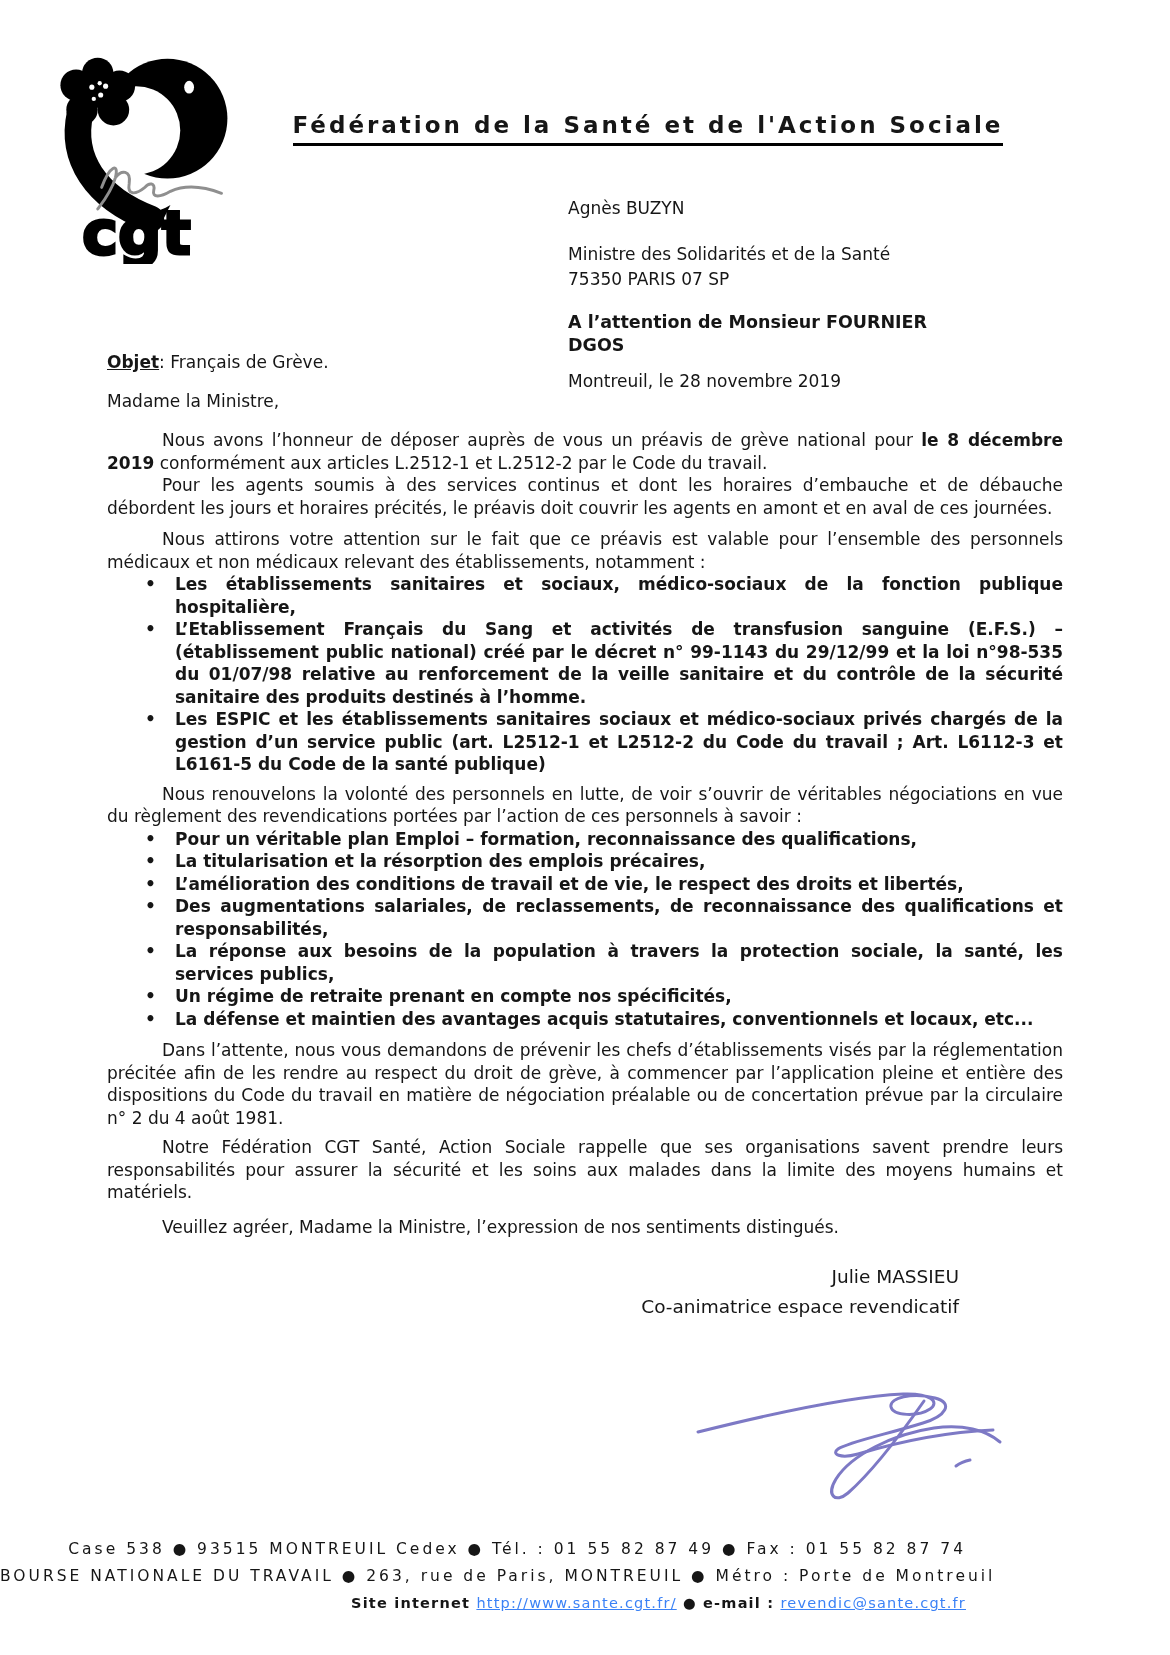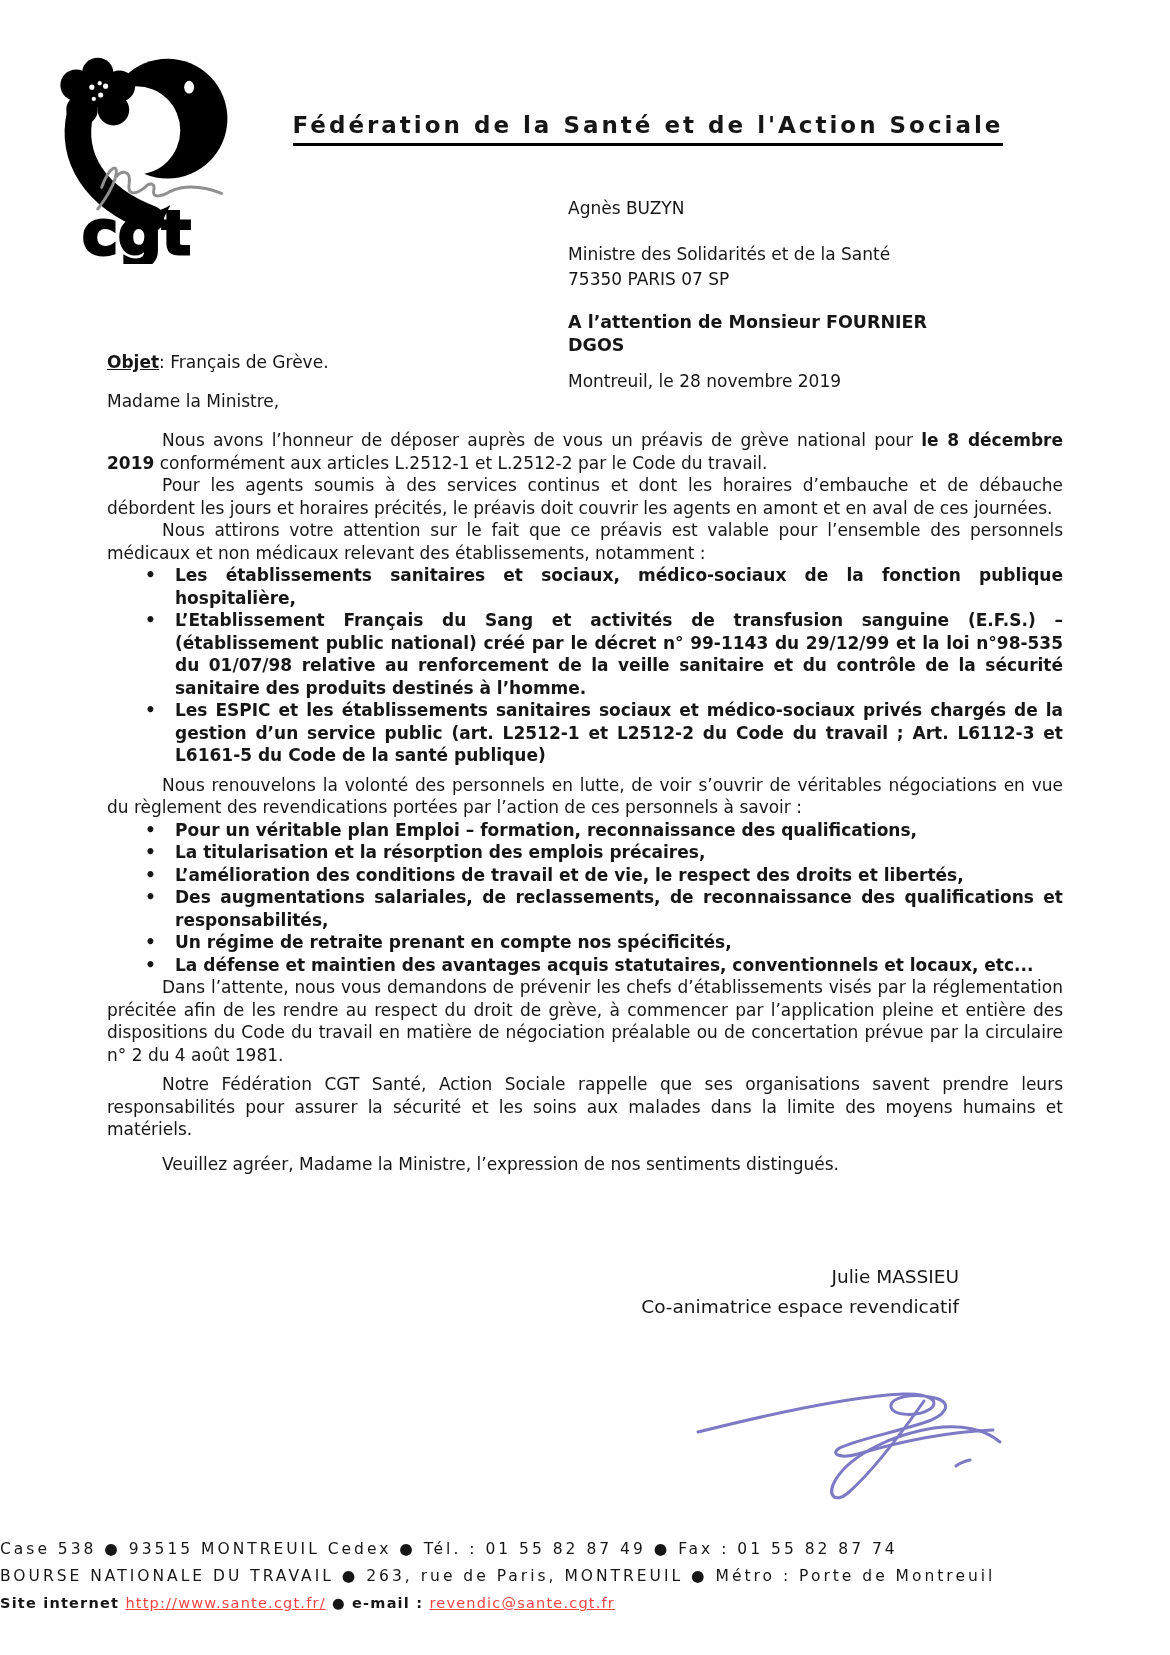"Nous attirons votre attention sur" .letter p.gap { margin-top: none -> 9px }
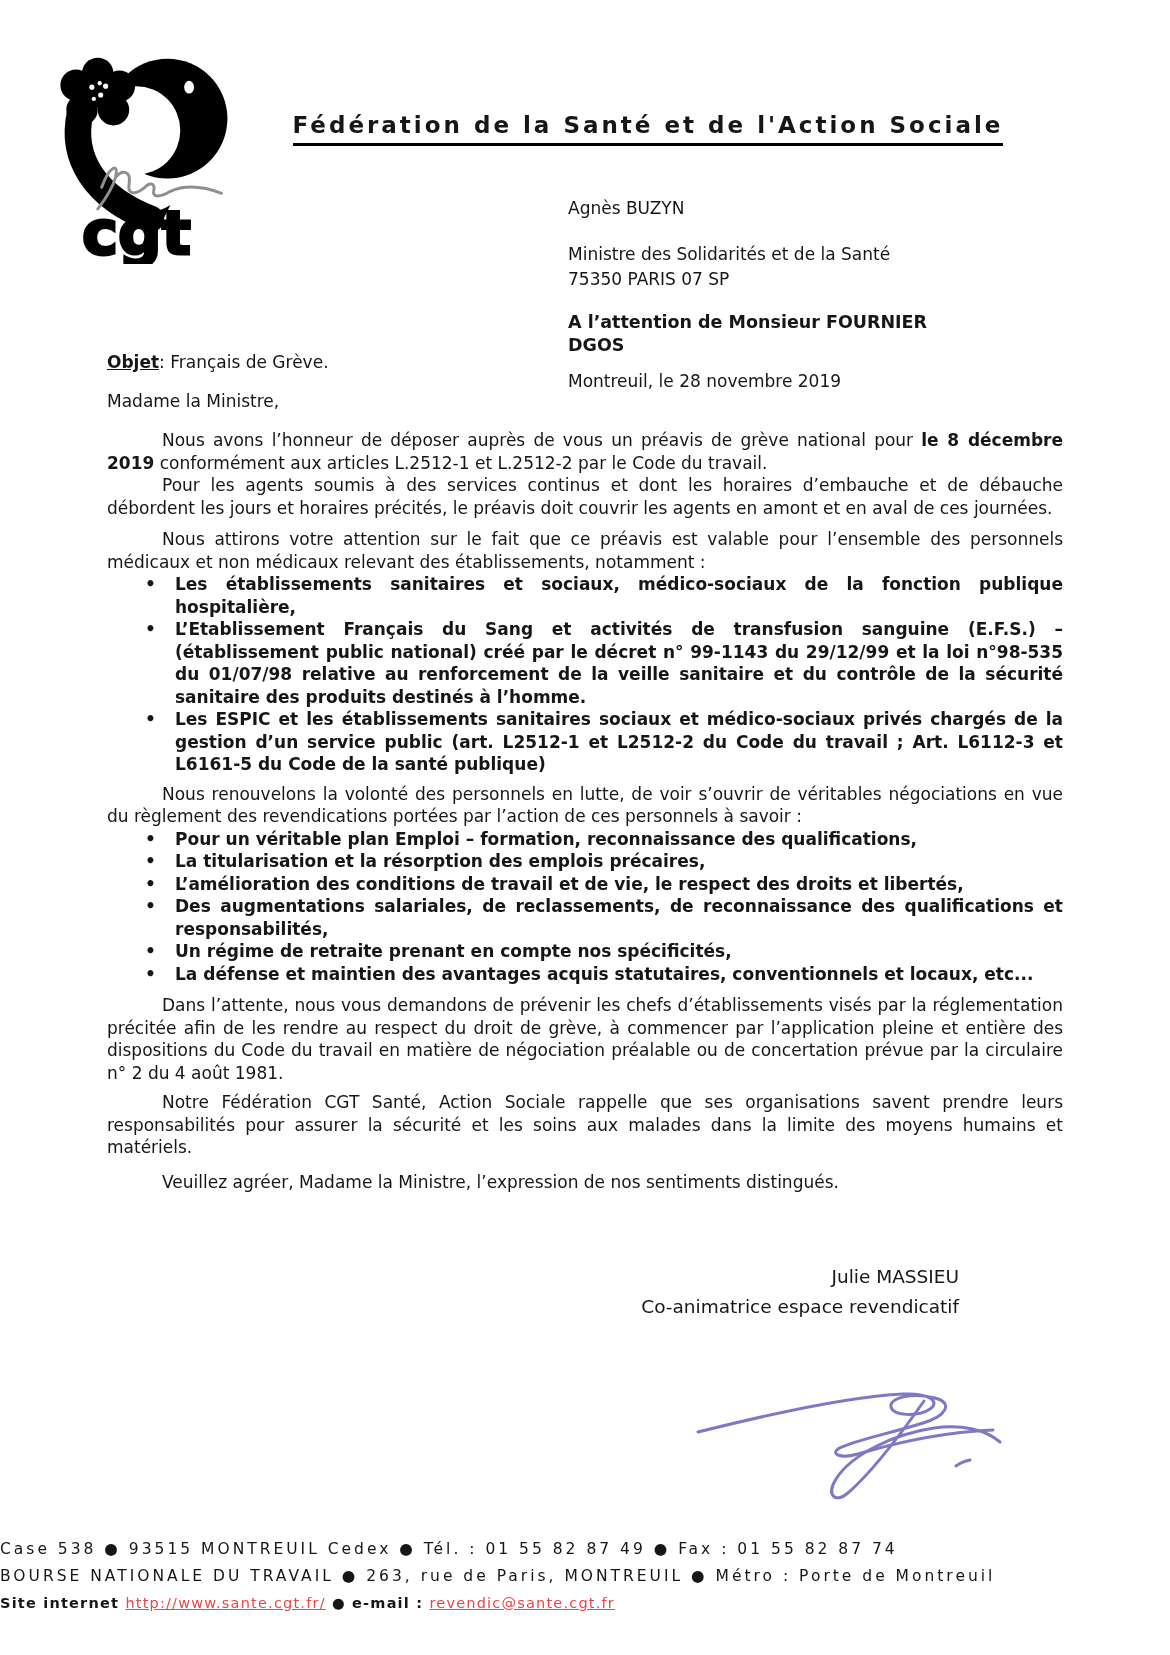"La réponse aux besoins de" li { html: none -> <li>La réponse aux besoins de la population à travers la protection sociale, la santé, les services publics,</li> }
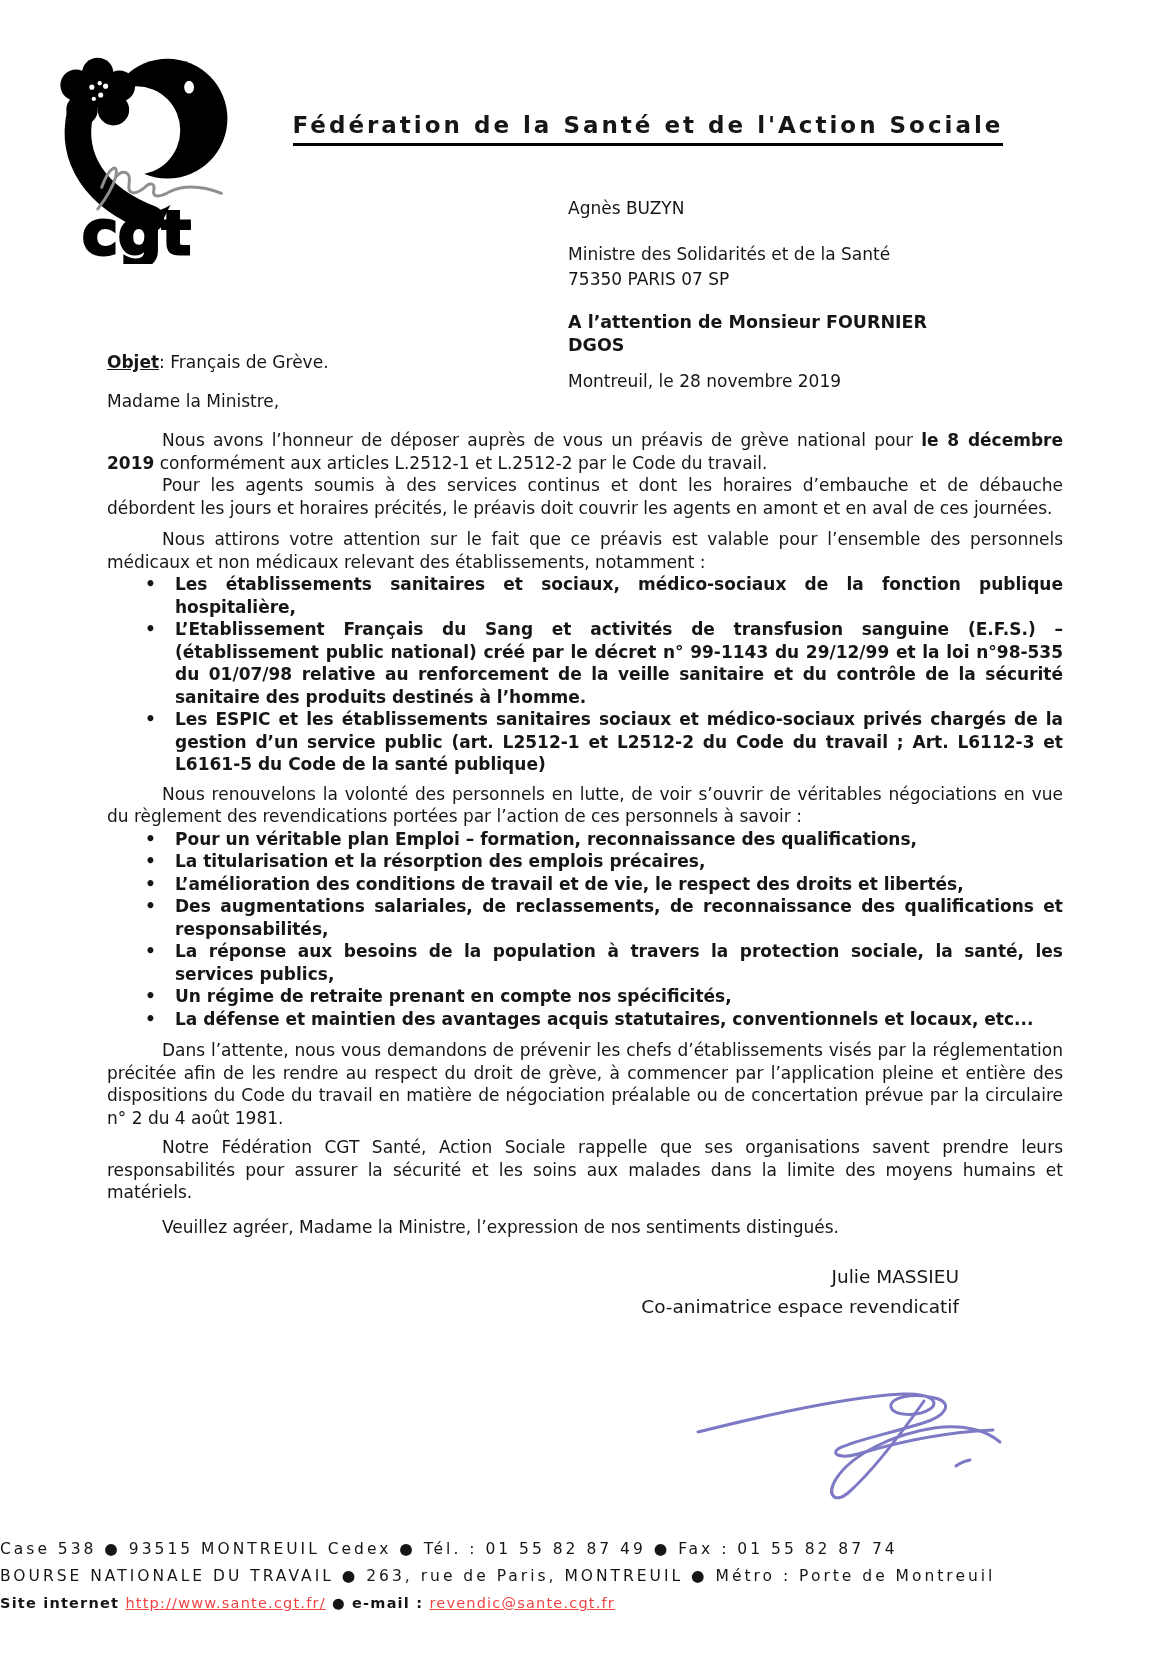"Case 538 ● 93515 MONTREUIL" .footer { text-align: left -> right }
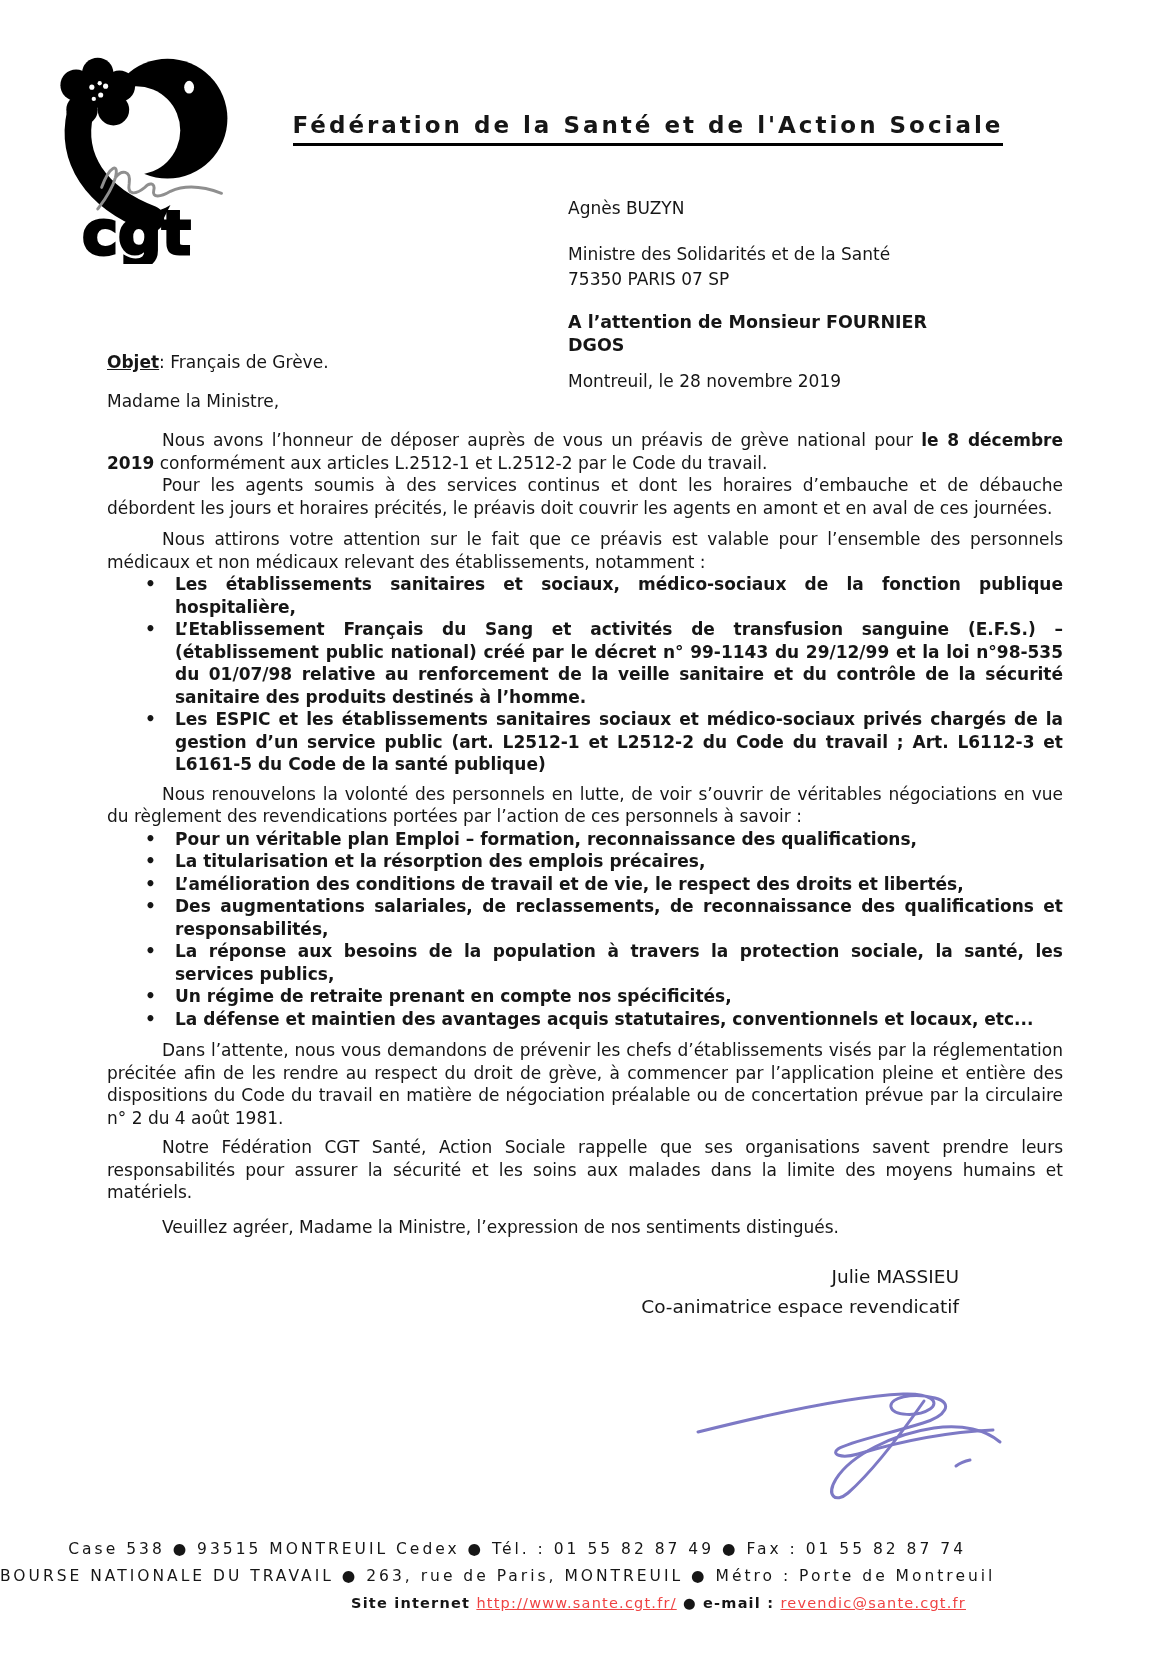"http://www.sante.cgt.fr/" .footer a { color: #ef4444 -> #3b82f6 }
